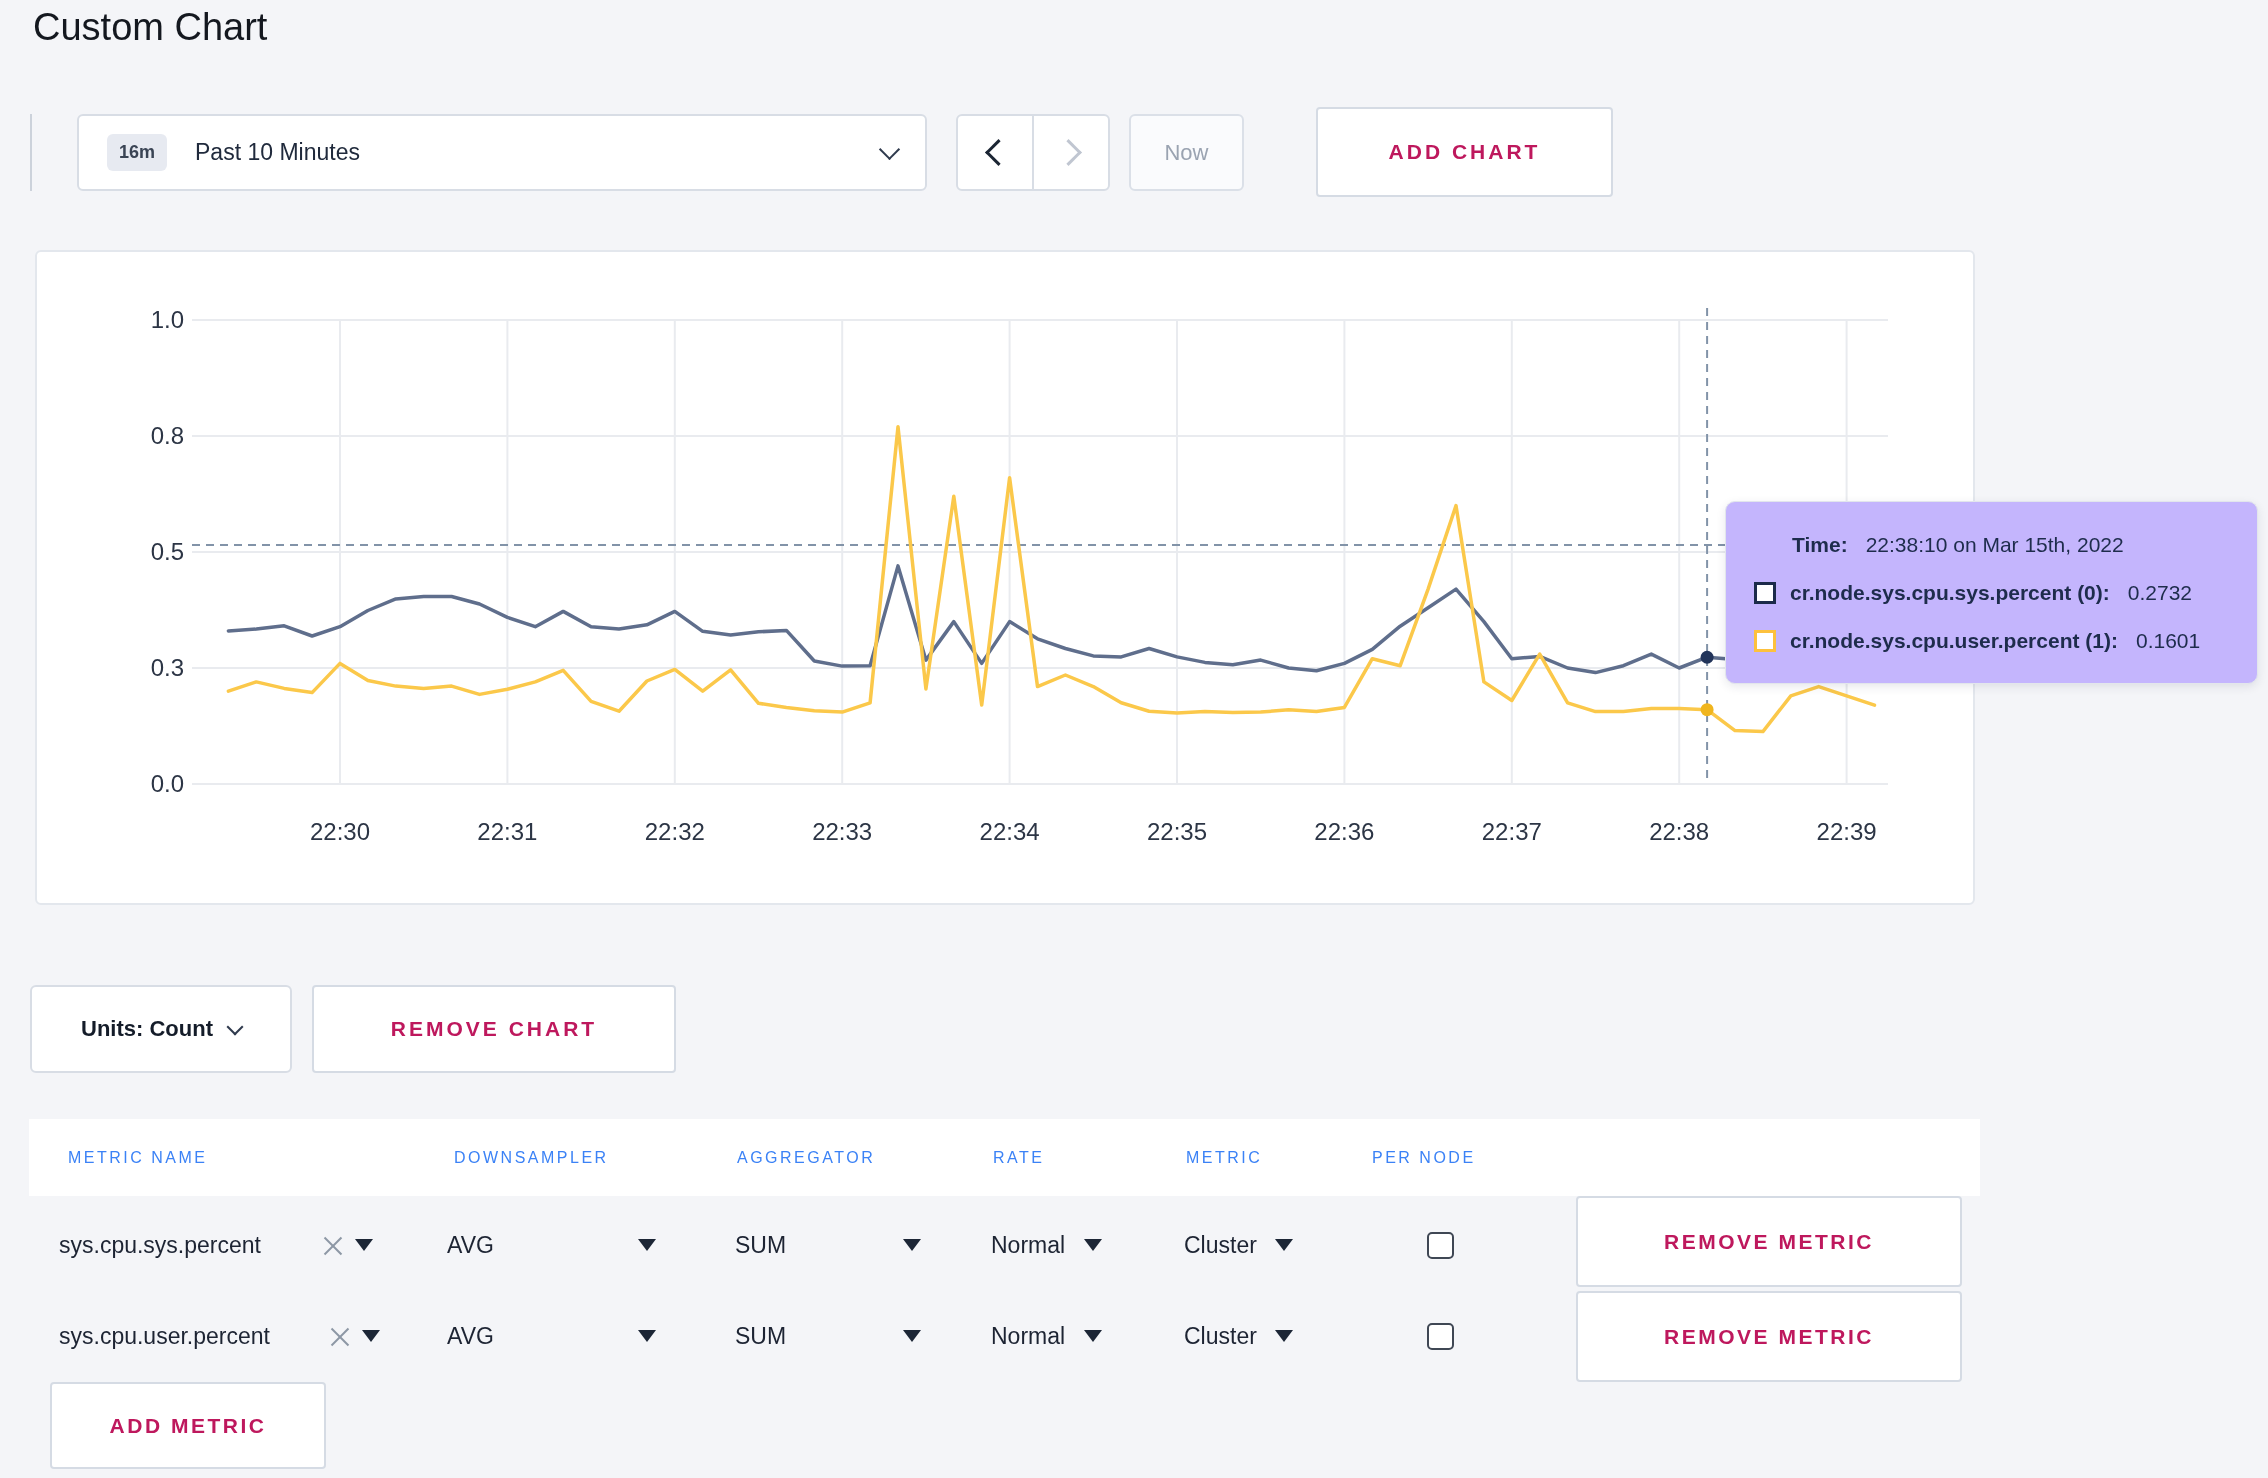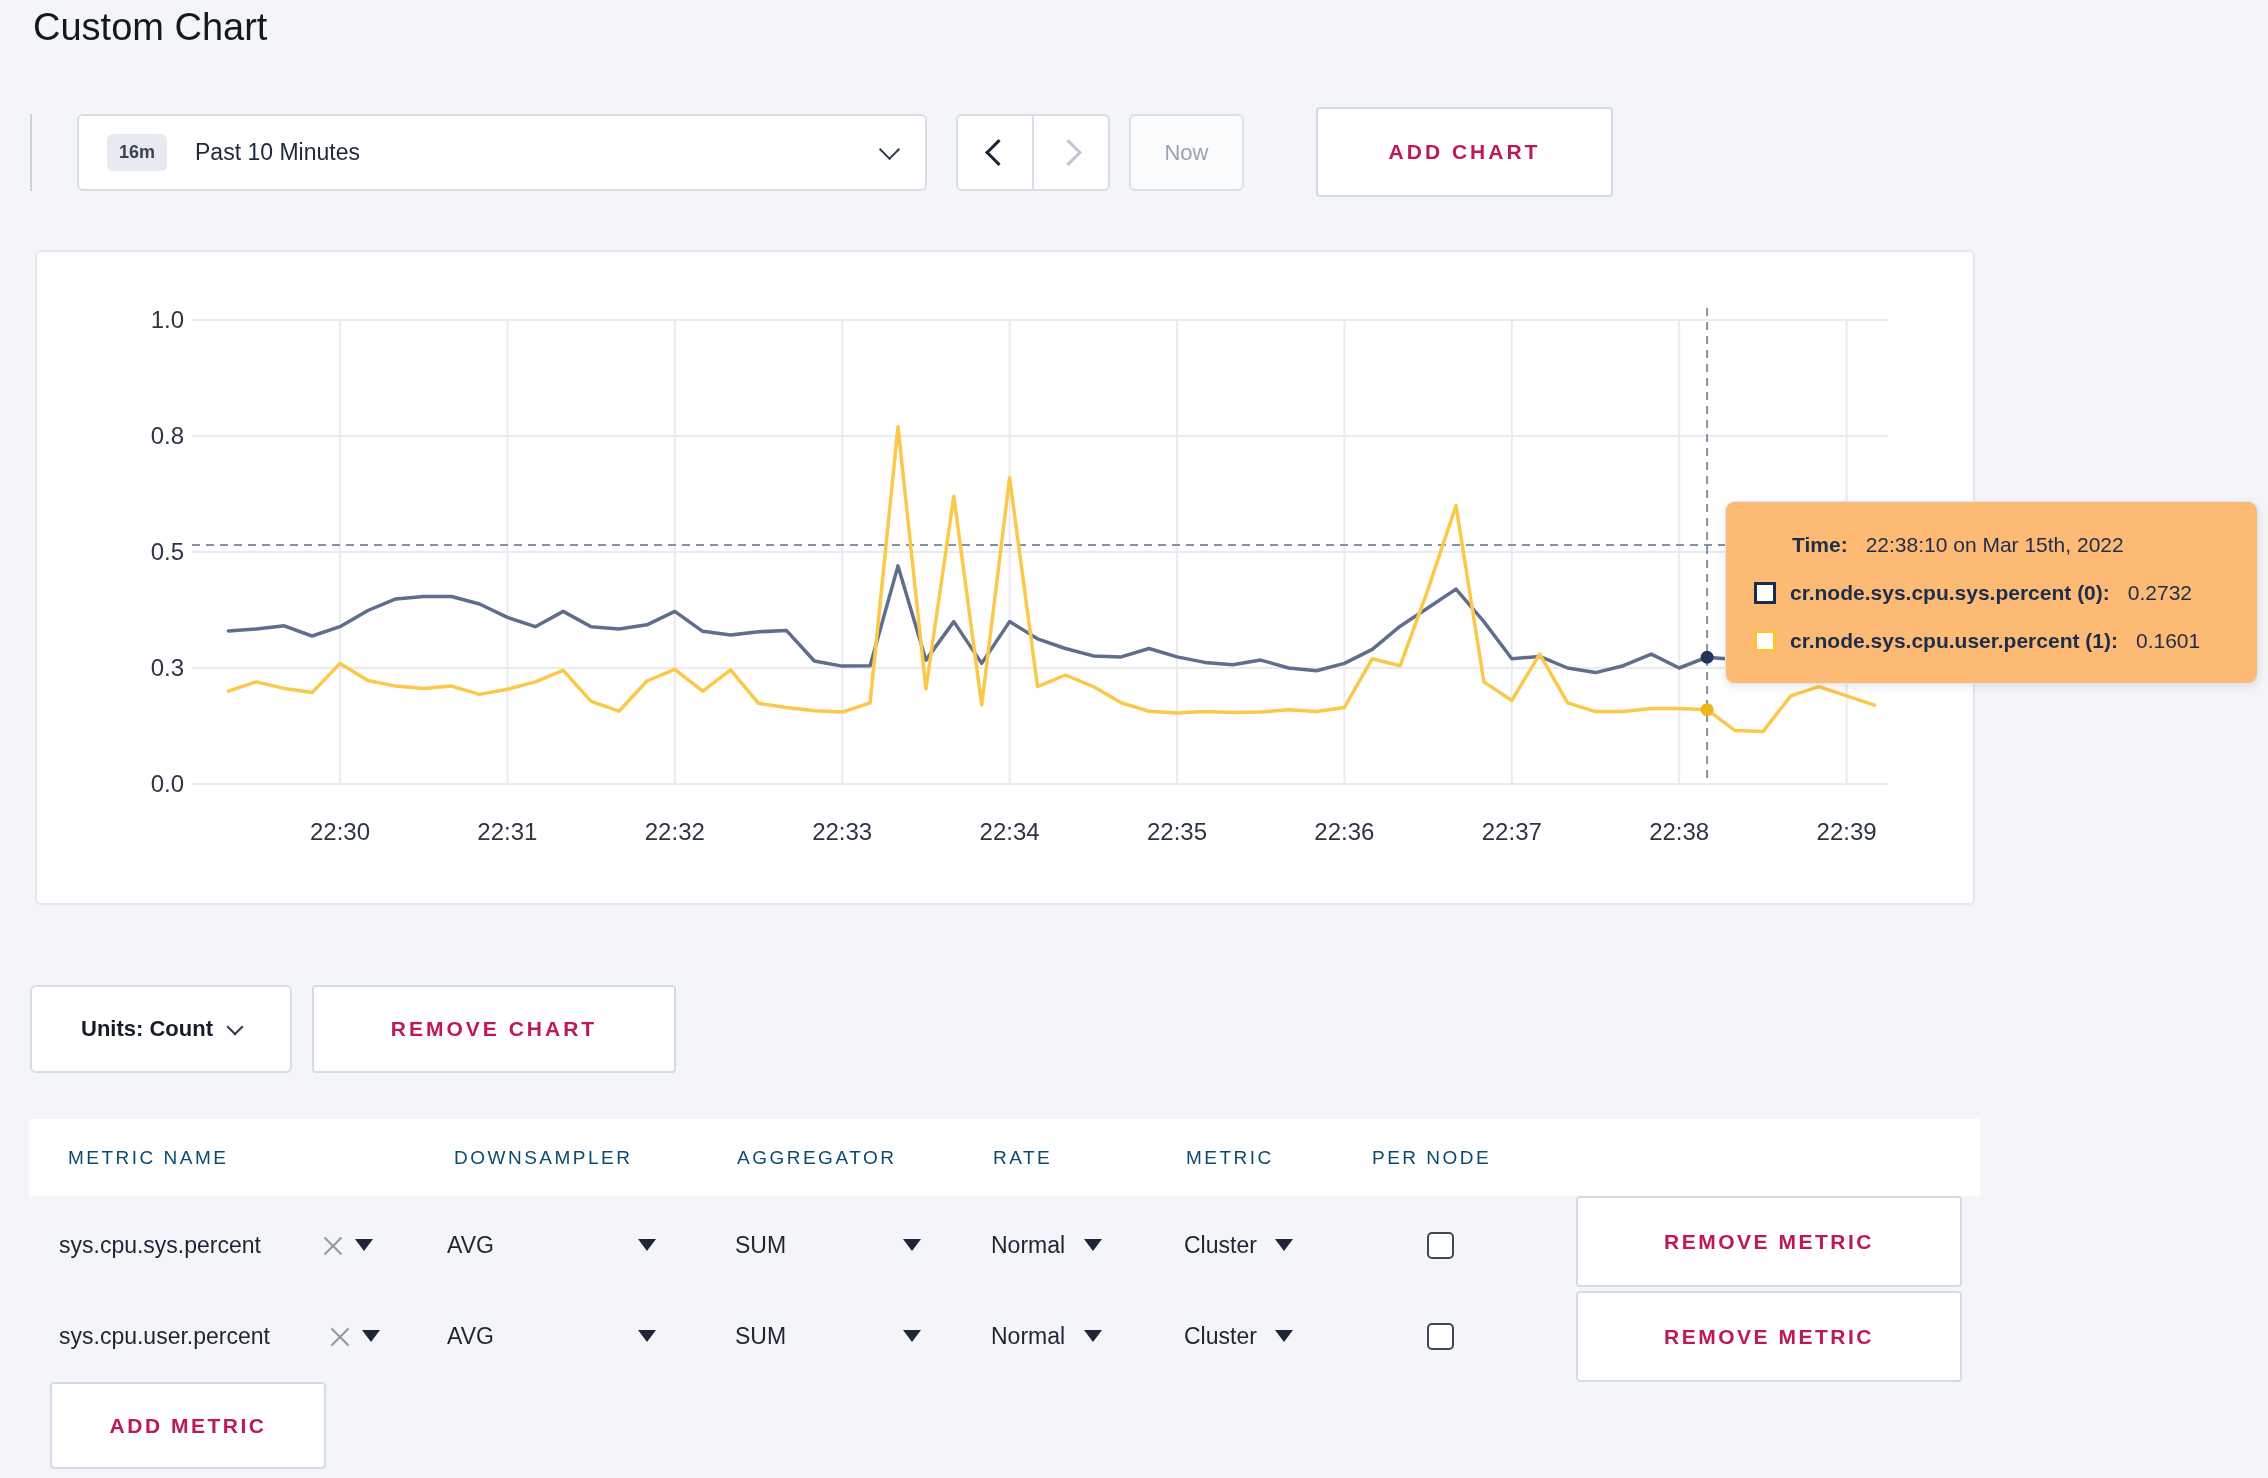"Time:" .tooltip { background: #fdba74 -> #c4b5fd }
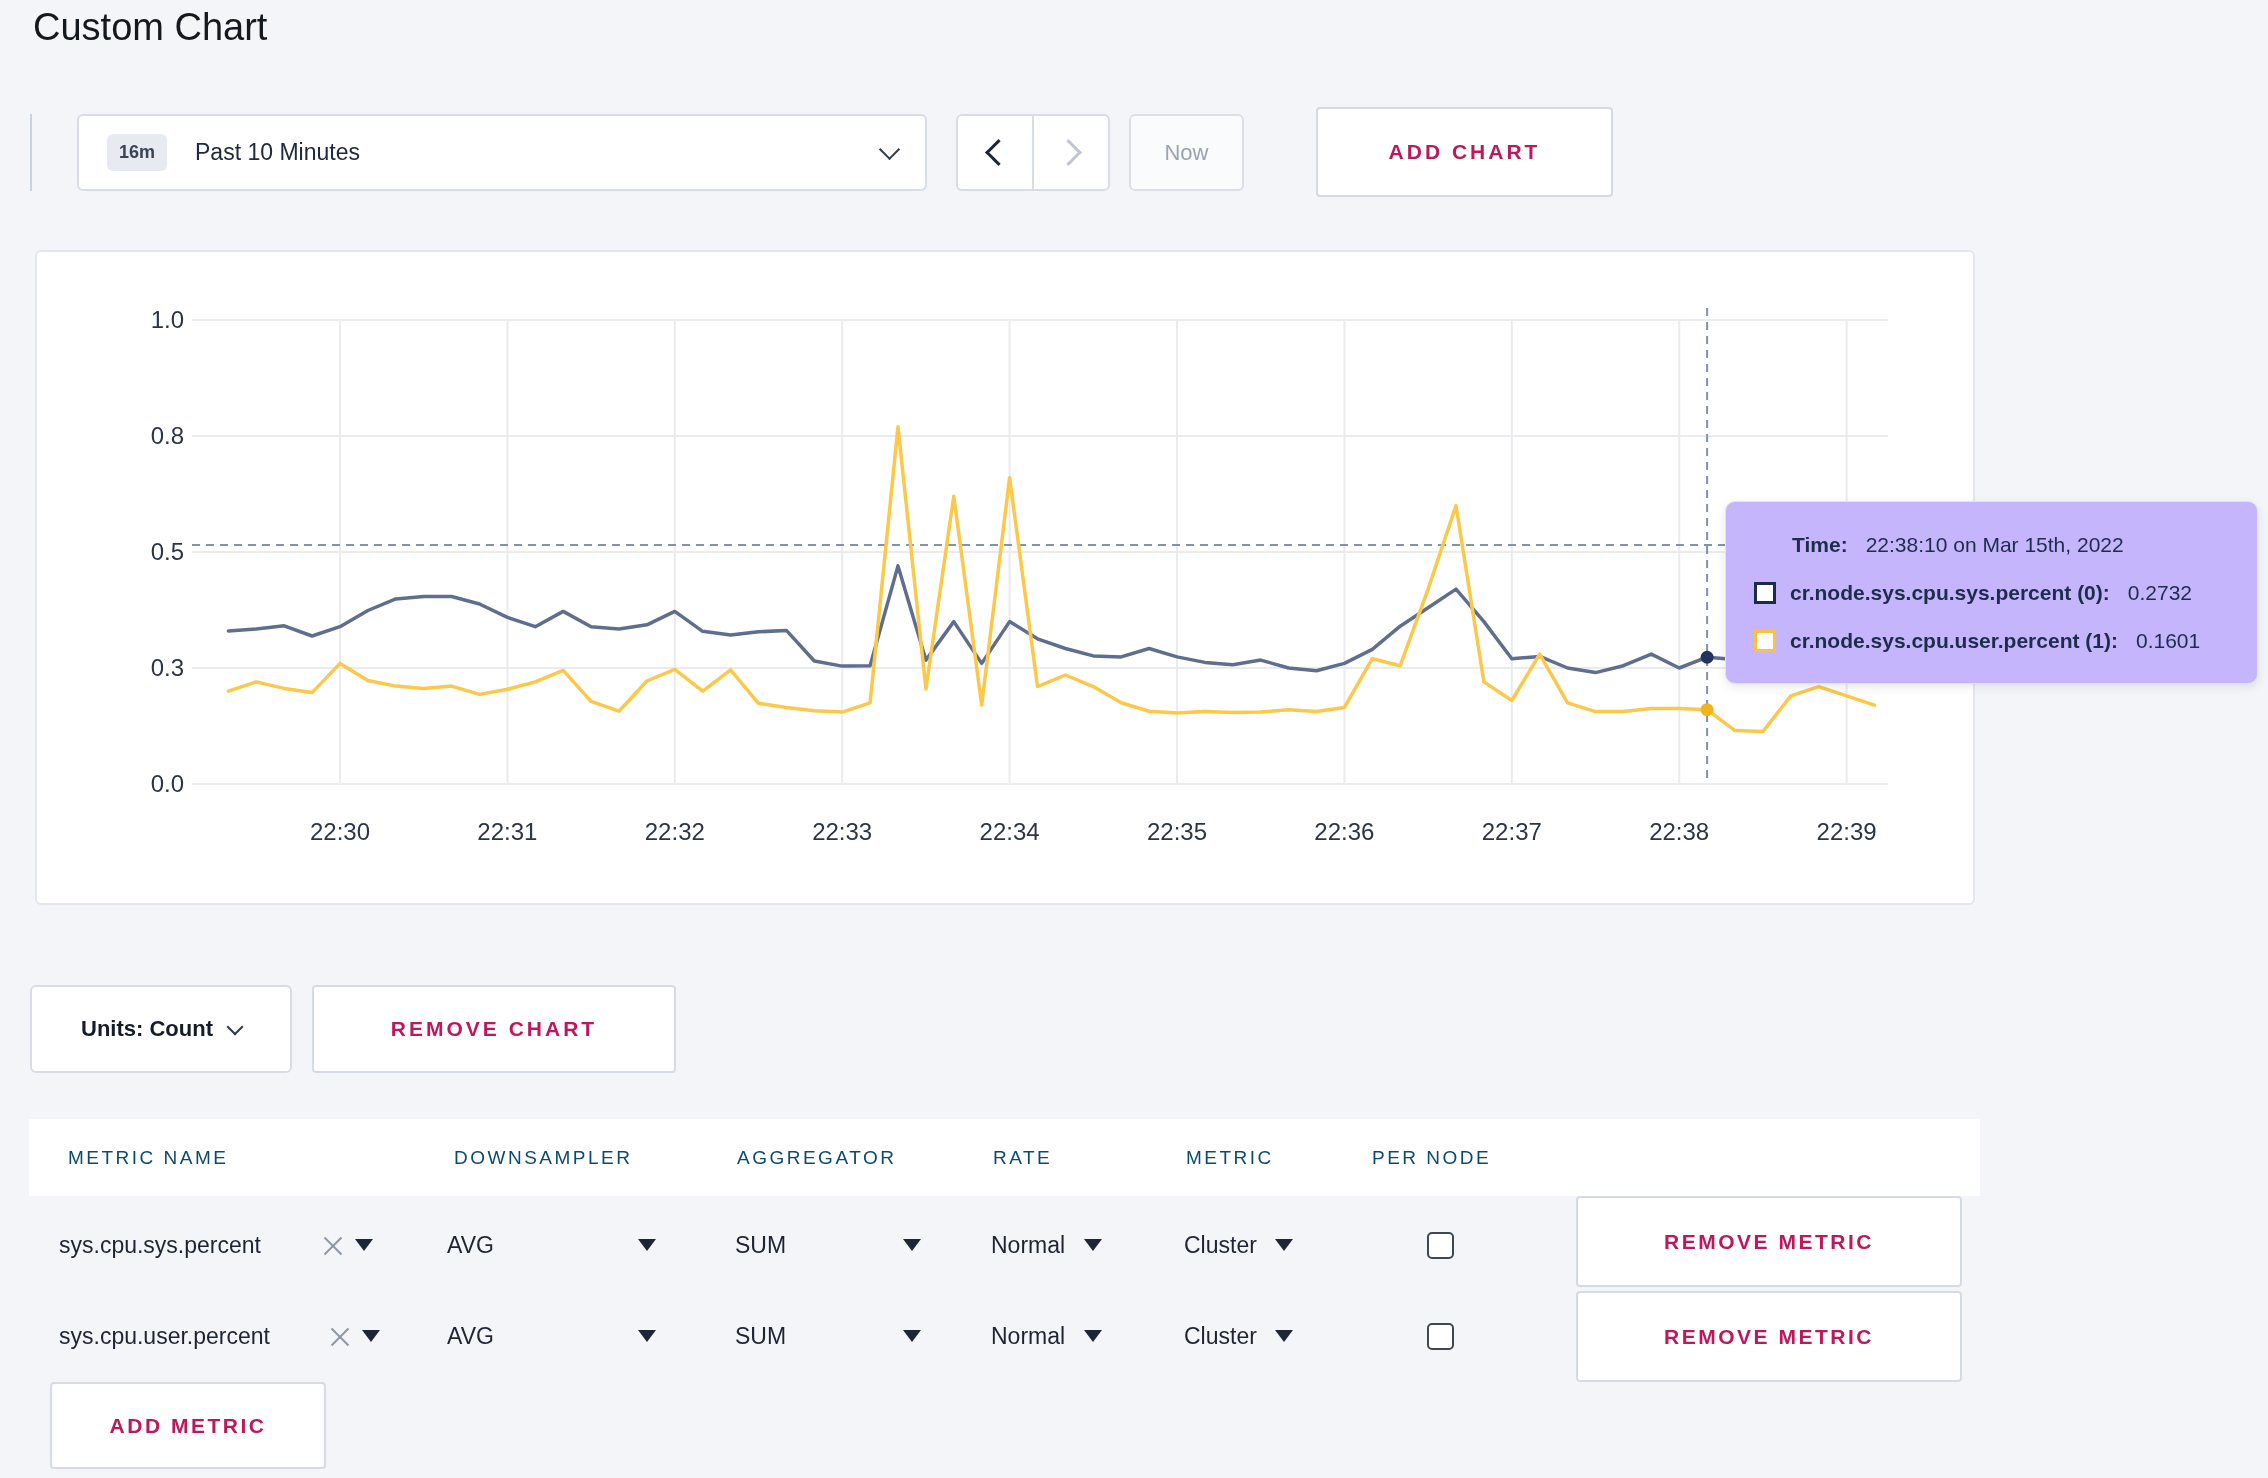"METRIC NAME" .th-label { color: #0c4a6e -> #3b82f6; font-size: 19px -> 16px }
